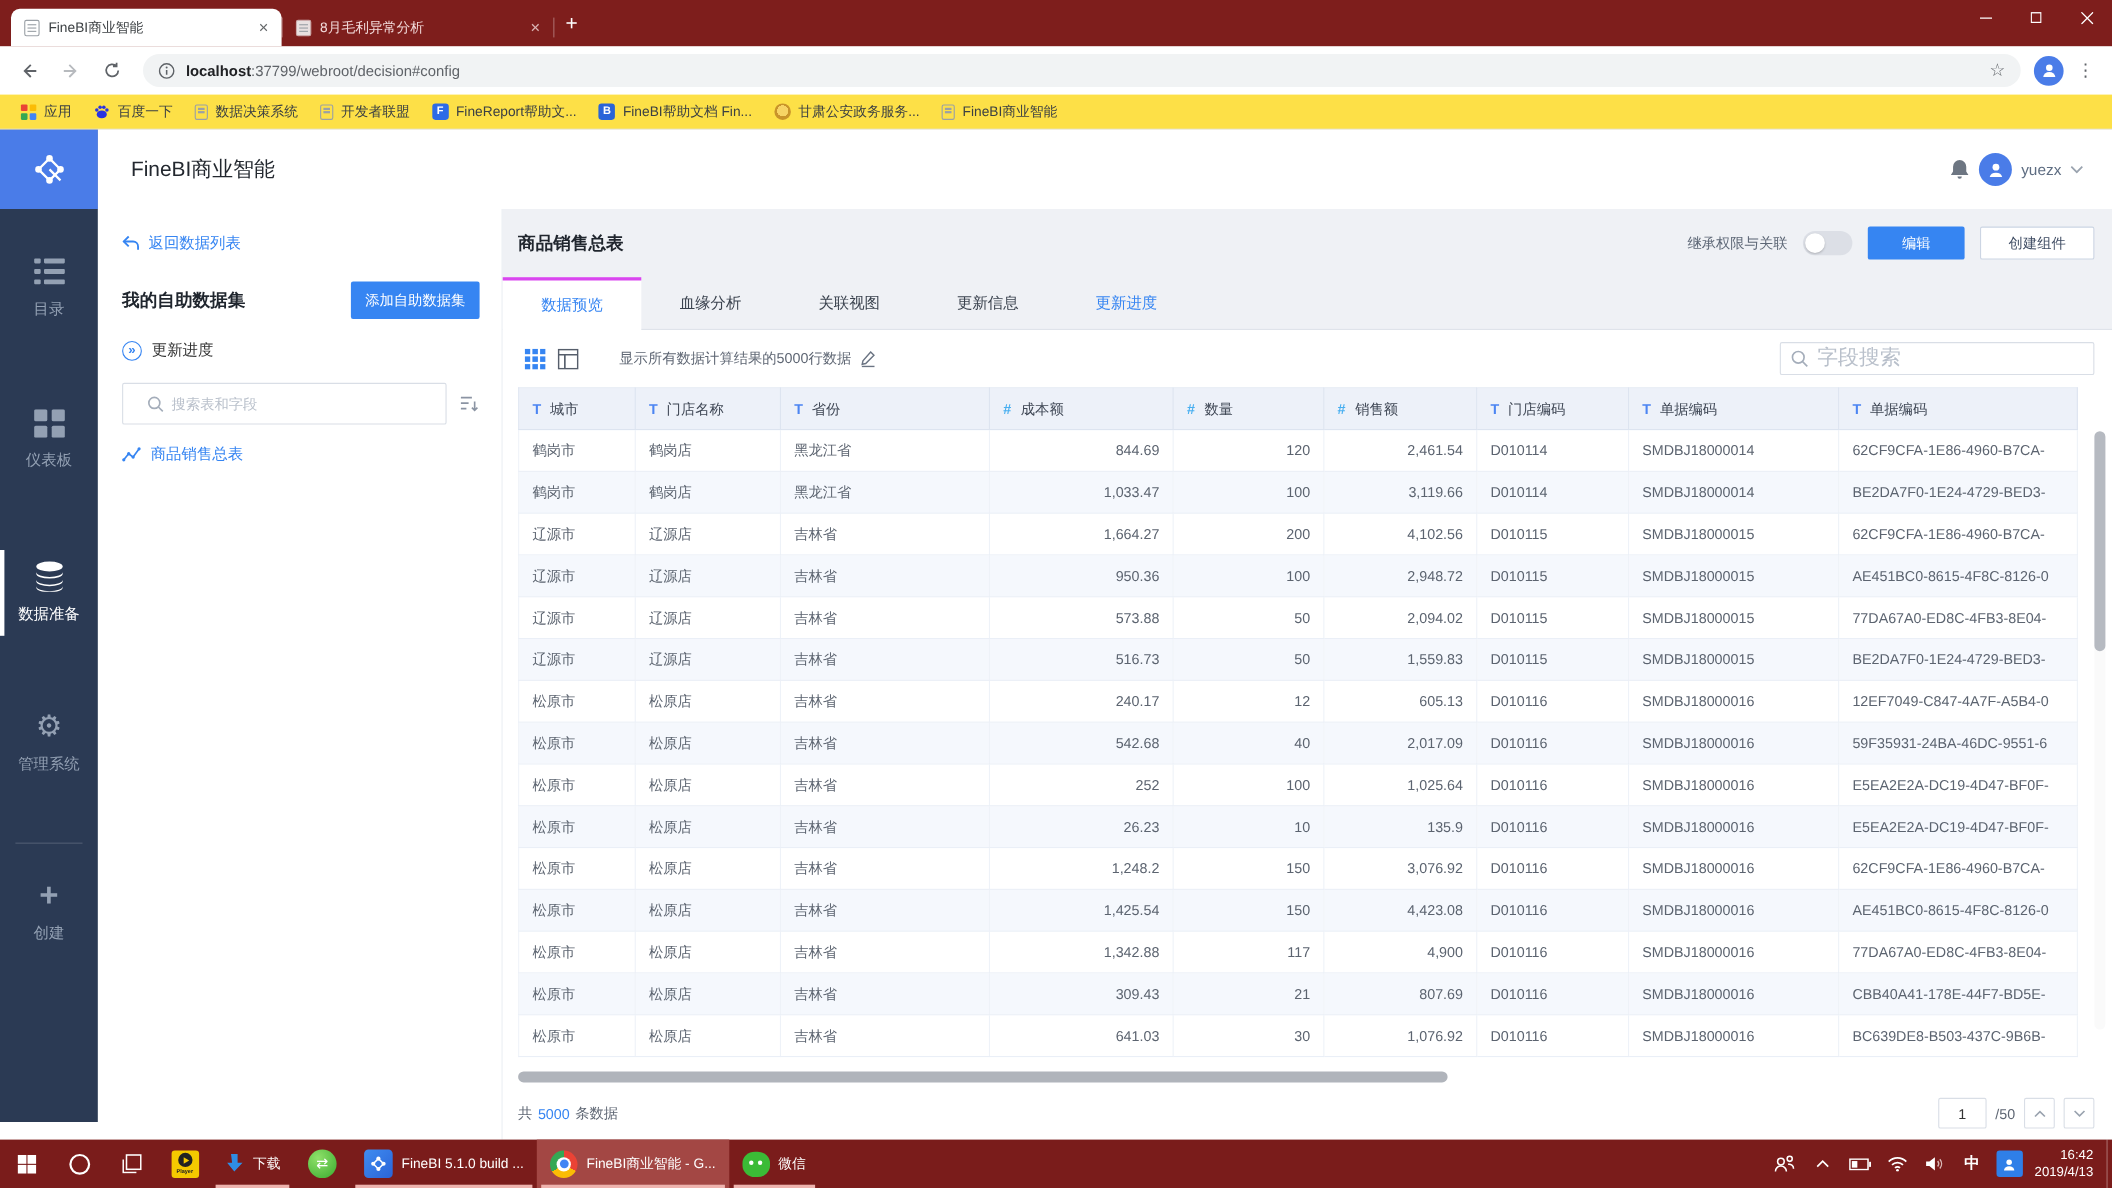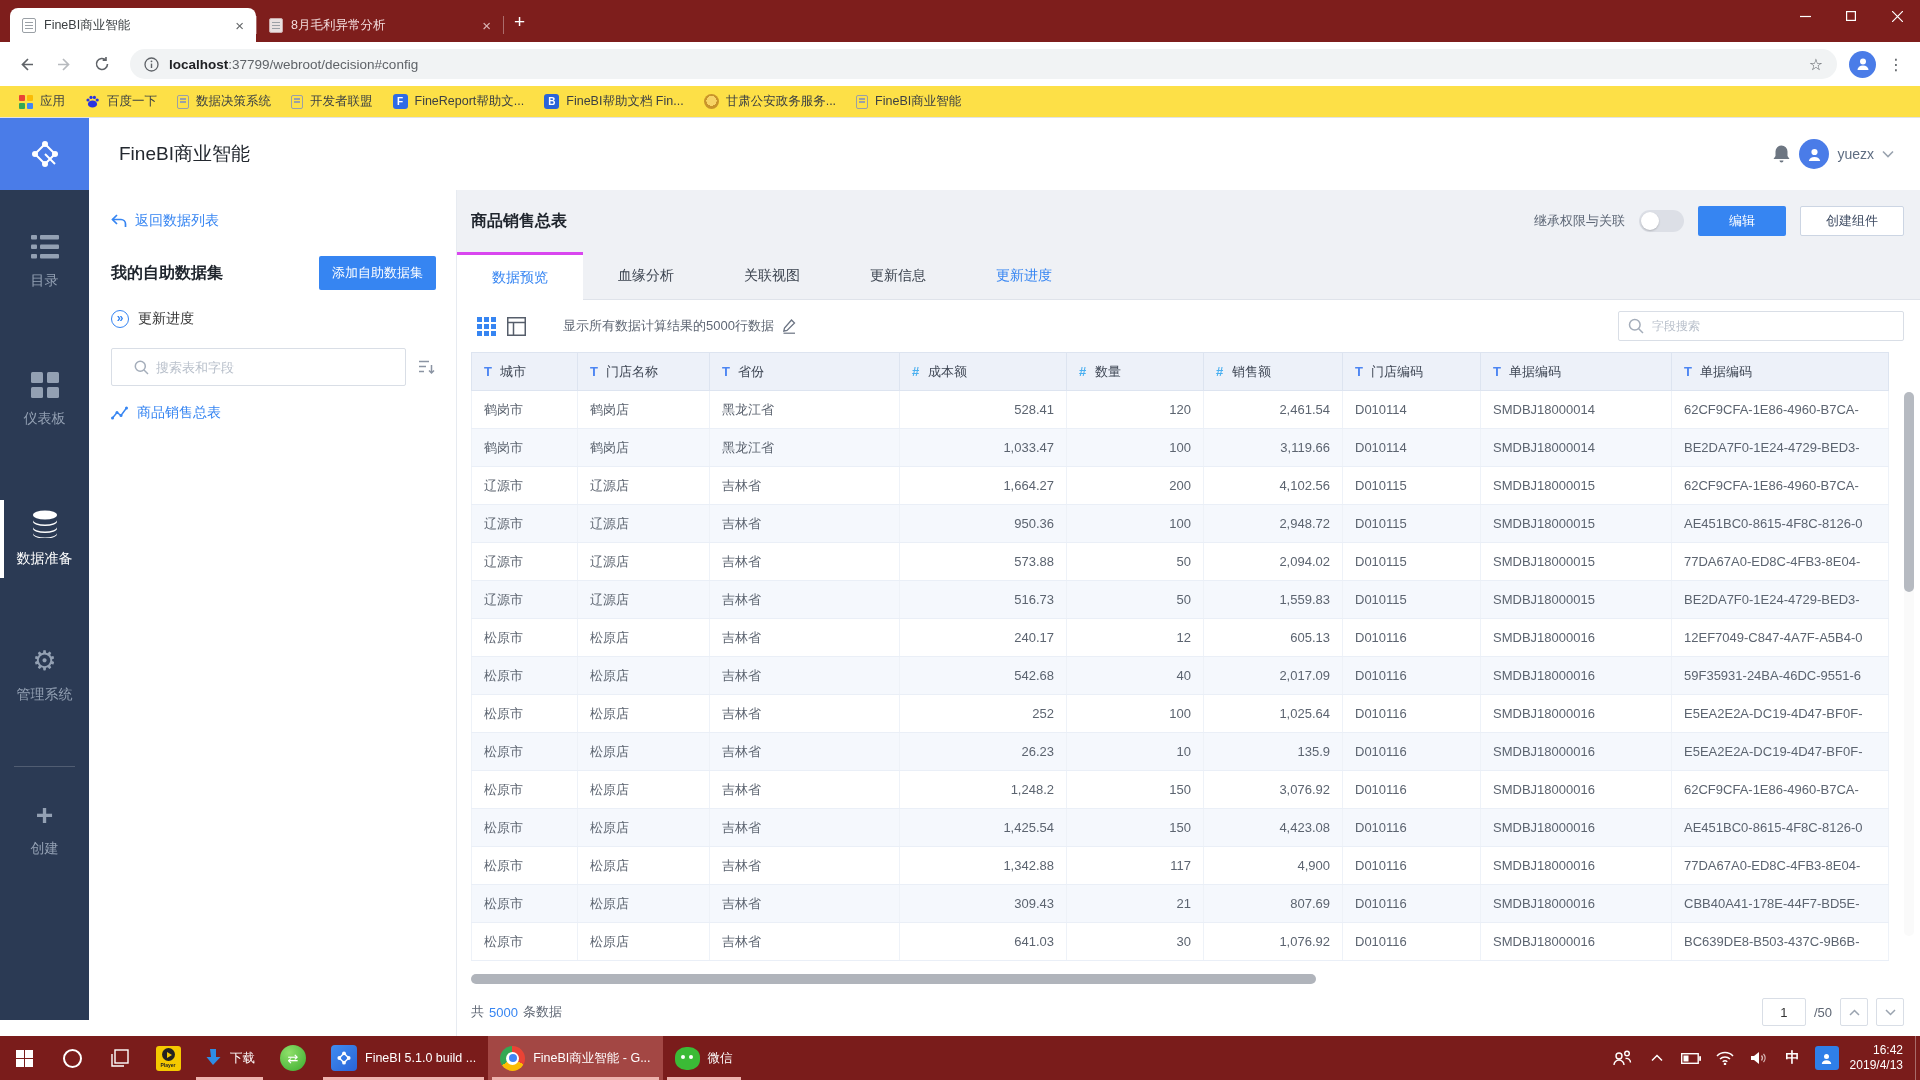"字段搜索" .fieldsearch input { font-family: Liberation Sans, sans-serif -> Liberation Mono, monospace; font-size: 12px -> 19px }
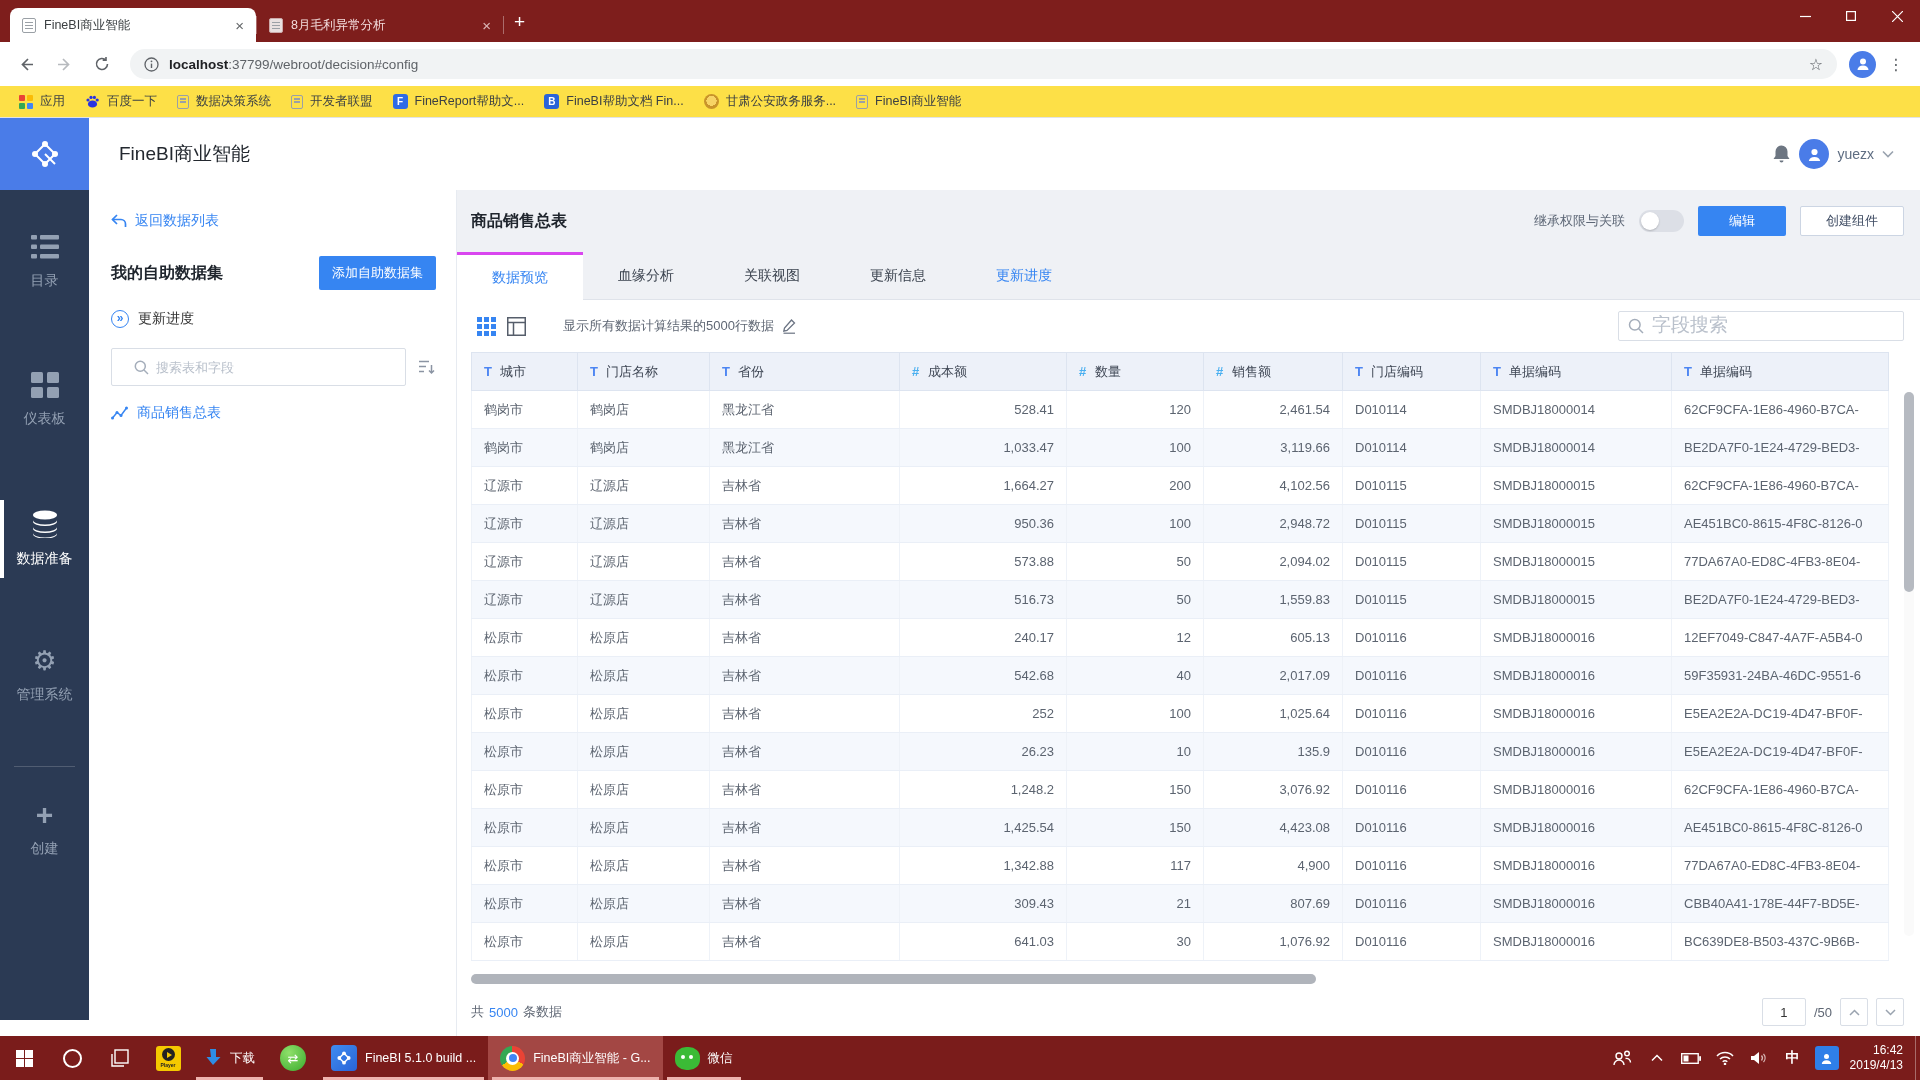"528.41" td { text: 528.41 -> 844.69 }
